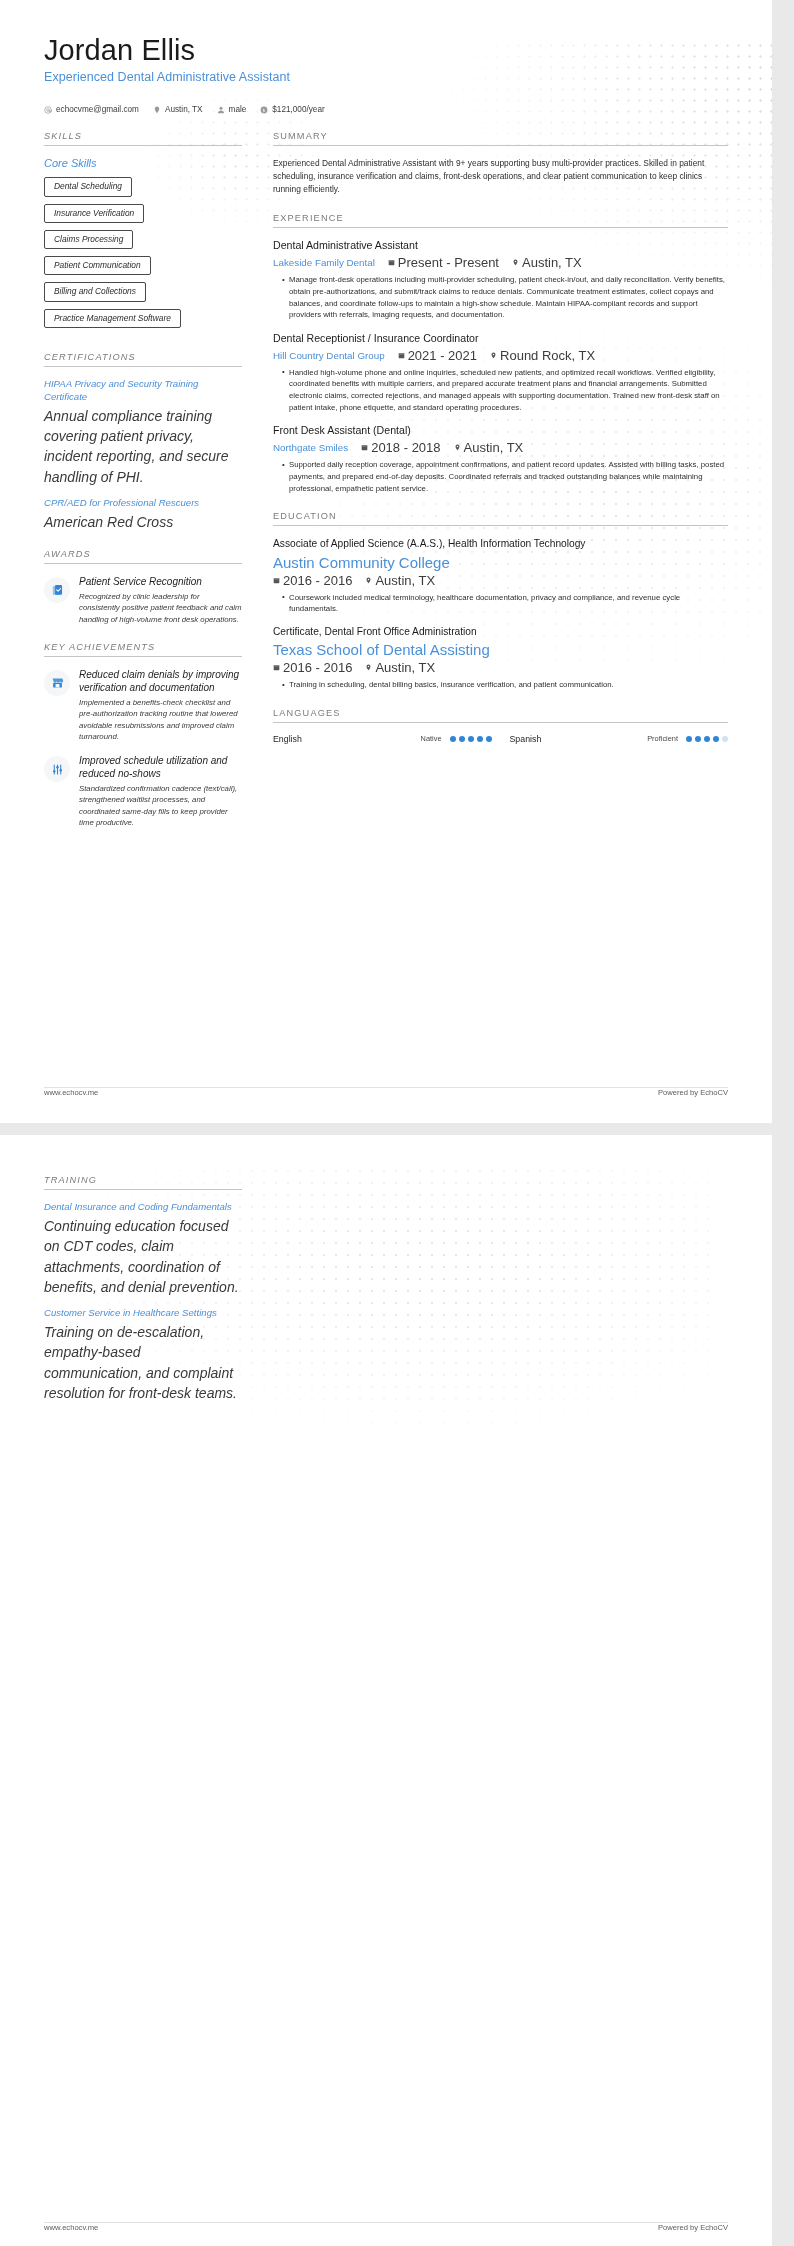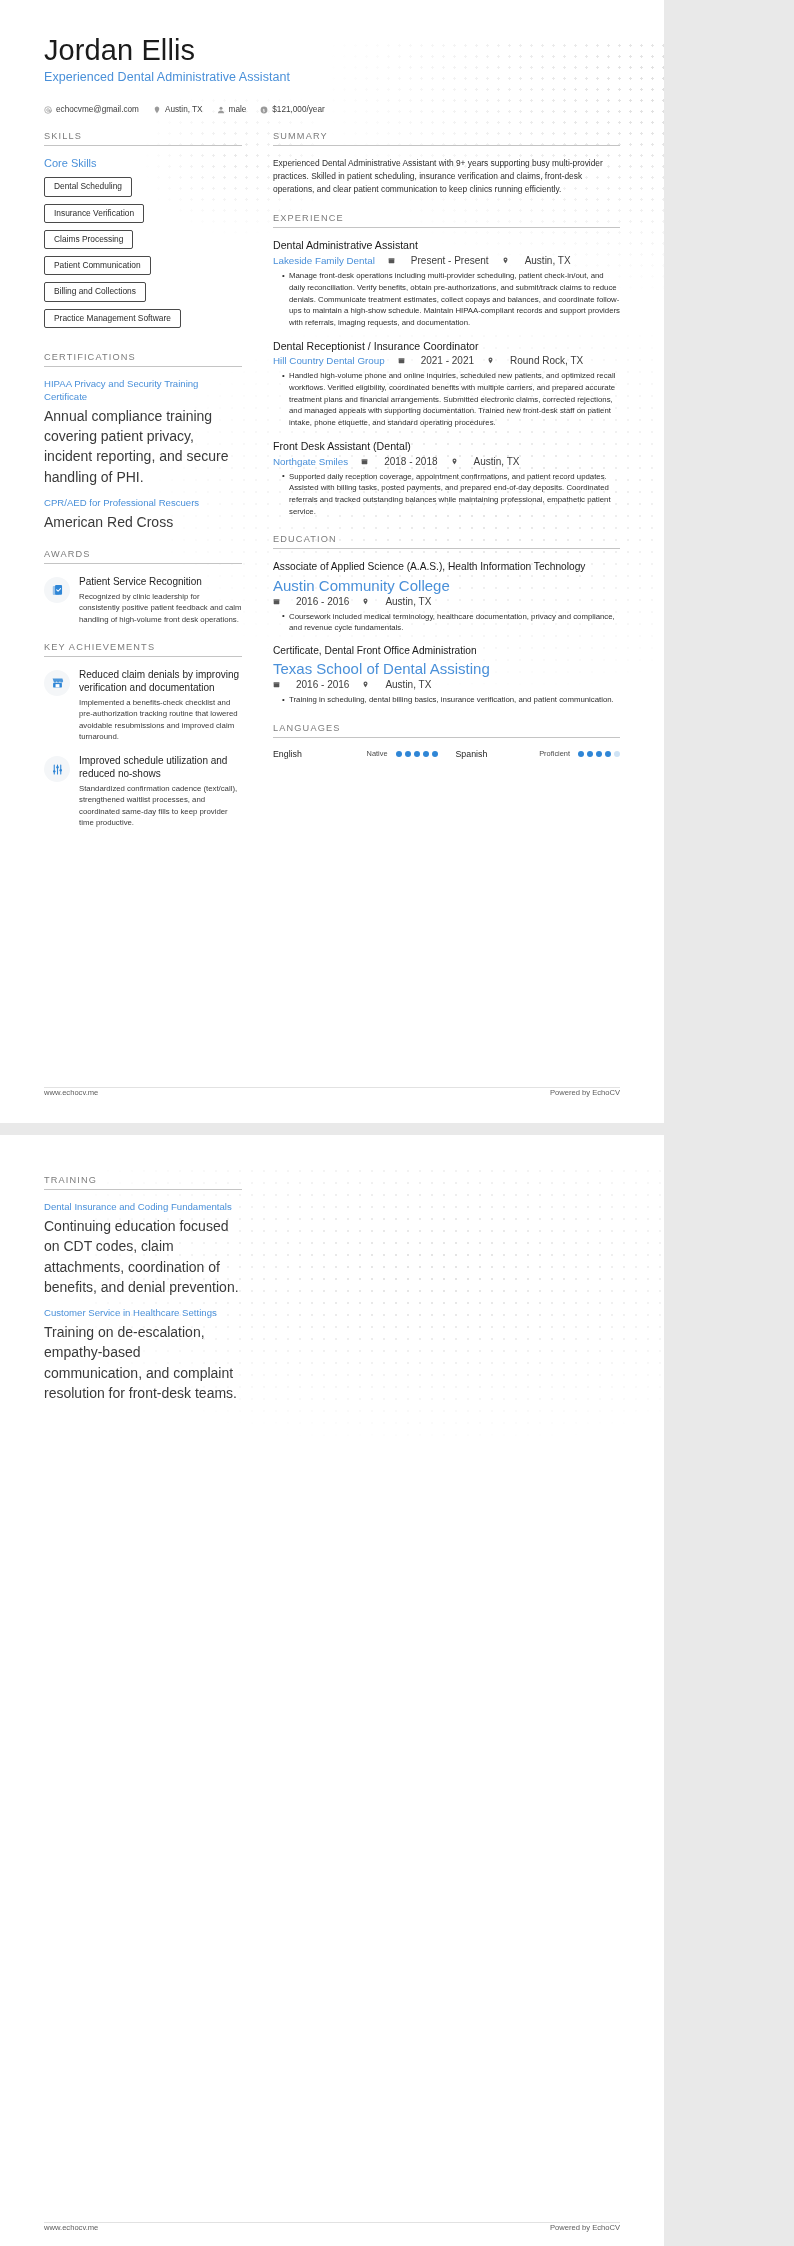"Jordan Ellis" .page { width: 664px -> 772px }
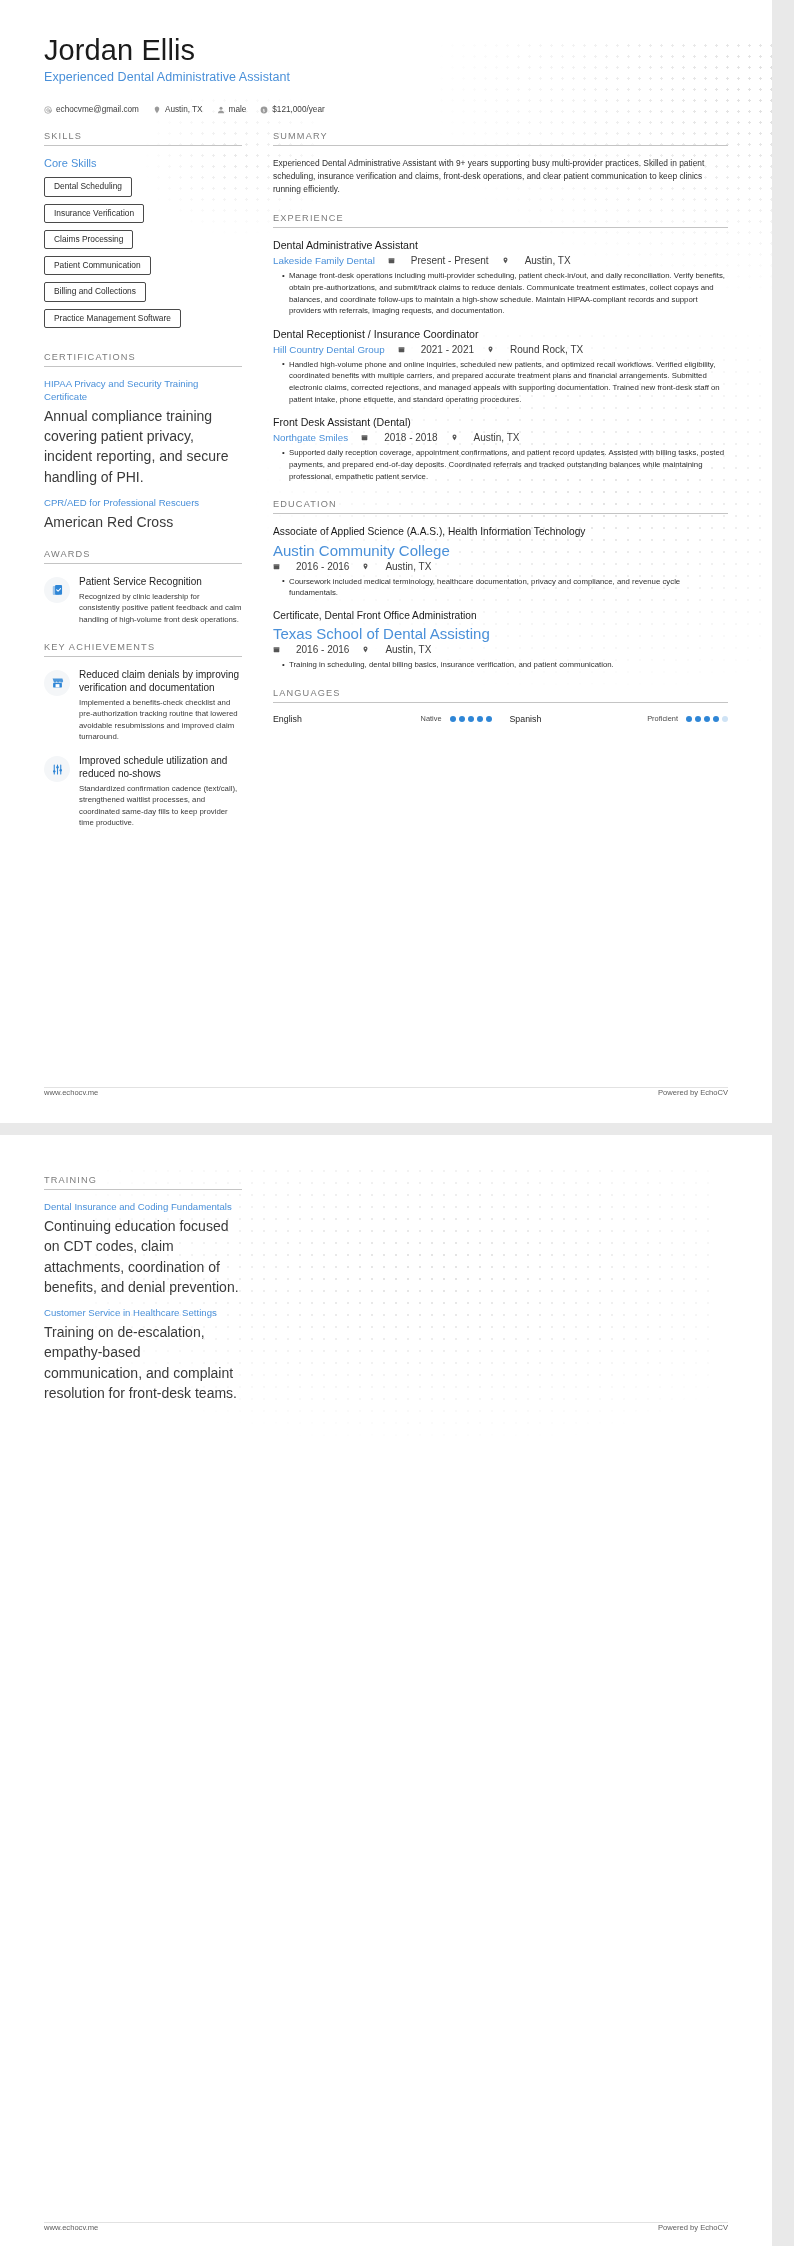"SKILLS" .col-left { font-style: none -> italic }
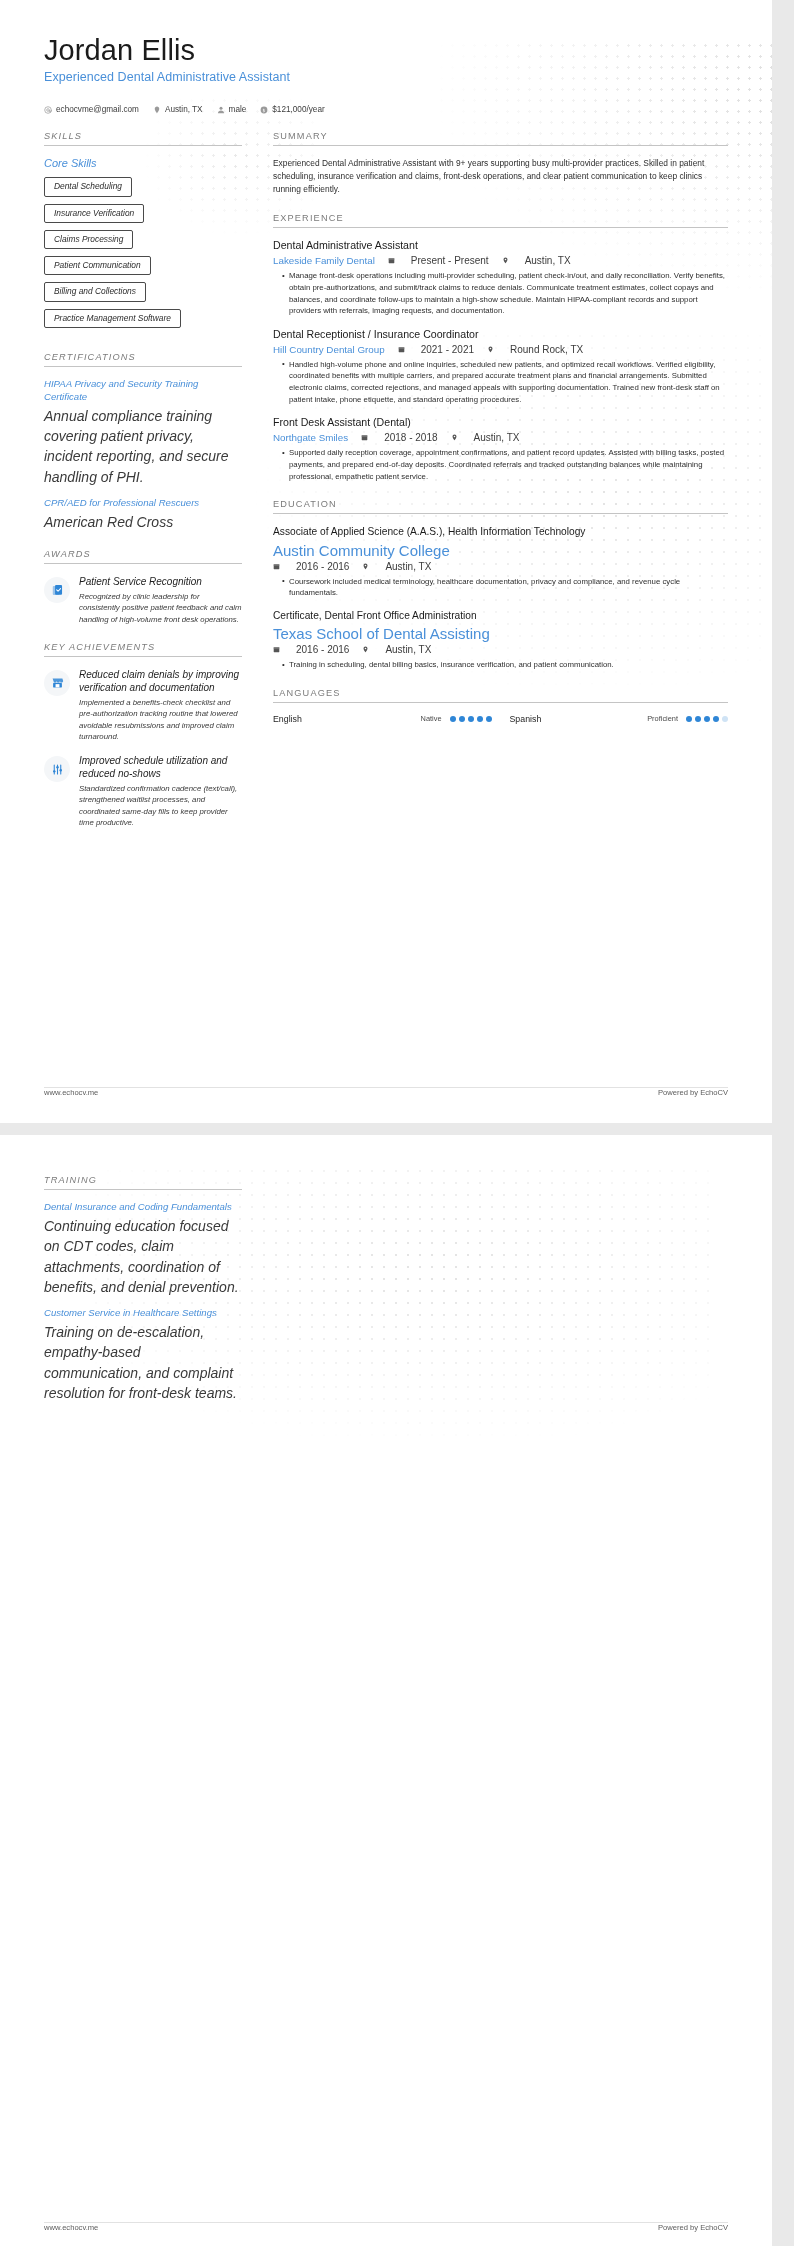"Present - Present" .meta-item { font-size: 10px -> 13px; gap: 16px -> 3px }
